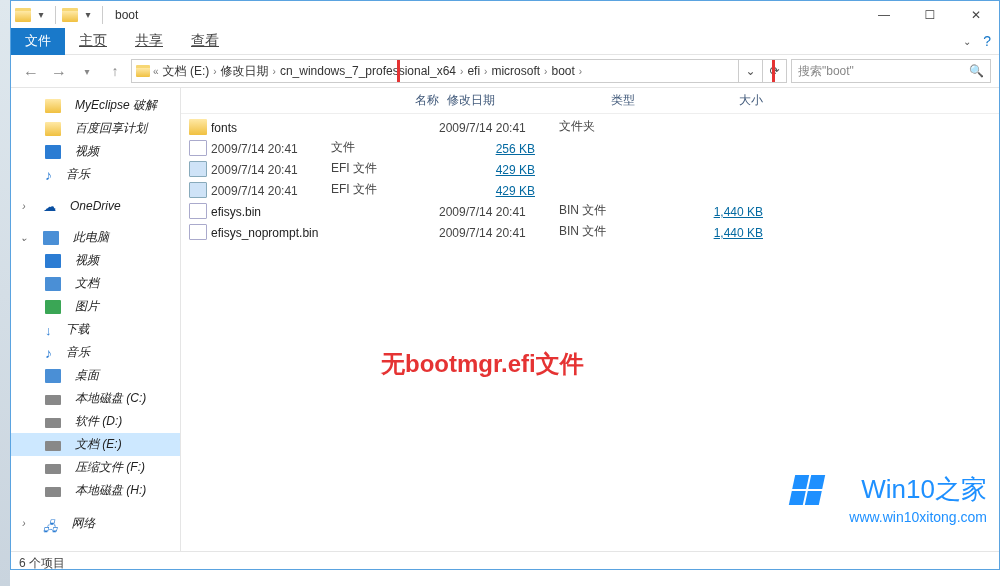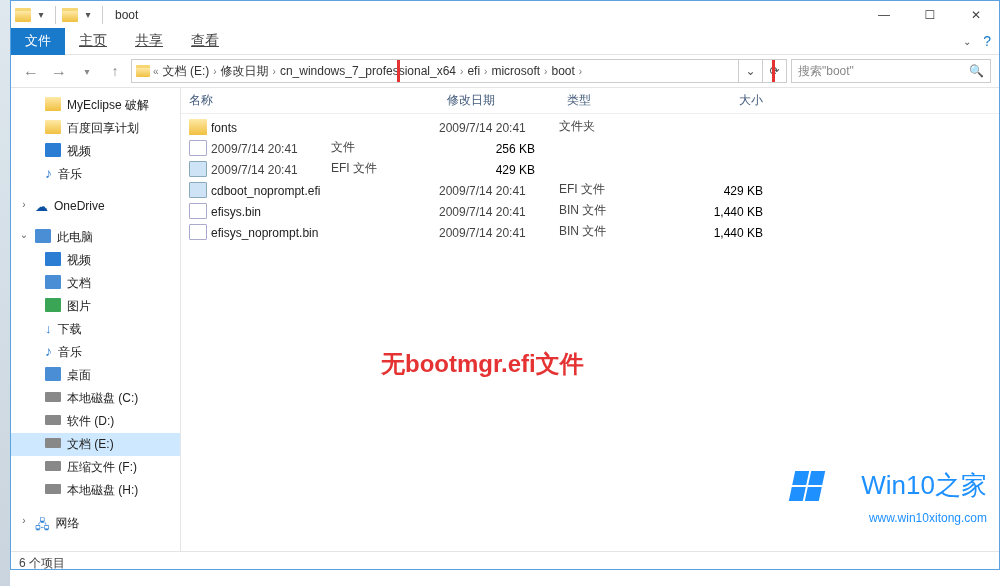"MyEclipse 破解" .tree-item { align-items: flex-start -> center; font-style: none -> italic; gap: 6px -> 14px }
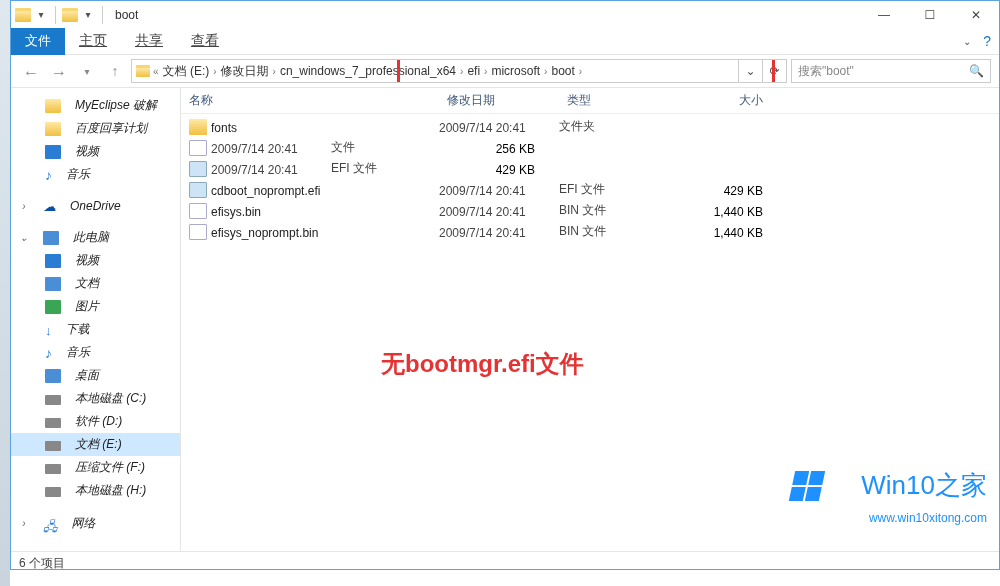"名称" .col.name { text-align: none -> right }
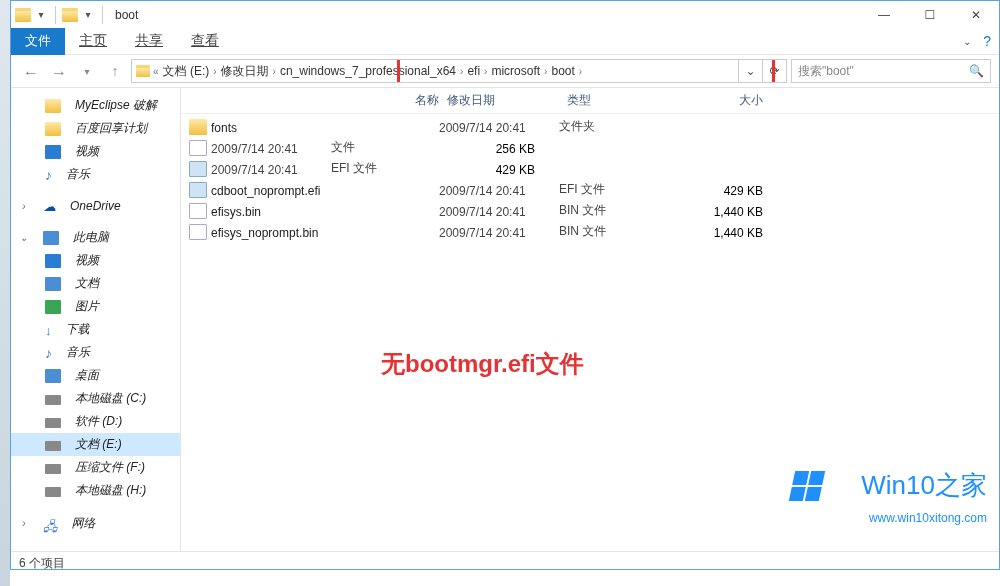"类型" .col.type { text-align: none -> center }
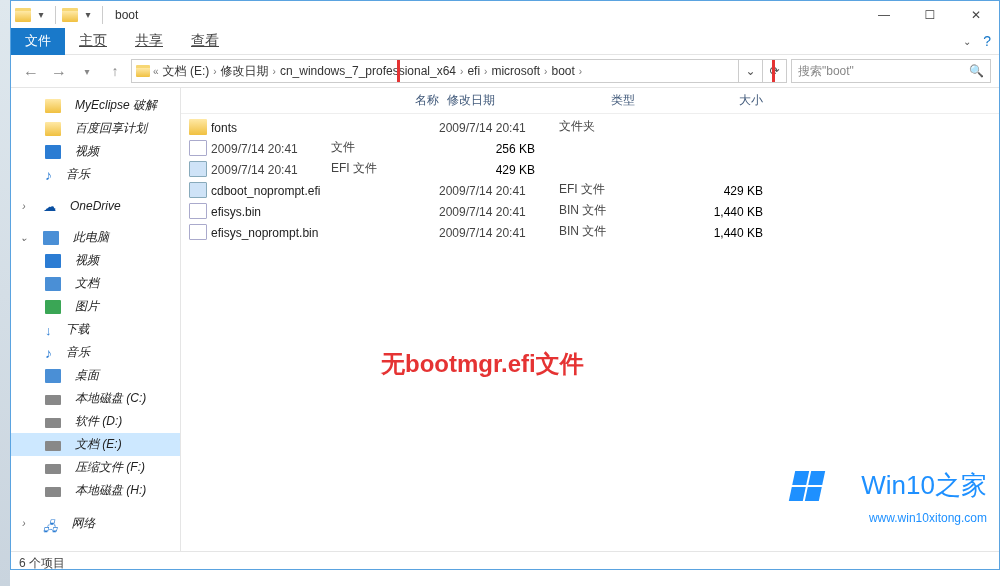"256 KB" .fr-size { color: #000000 -> #0369a1; text-decoration: none -> underline }
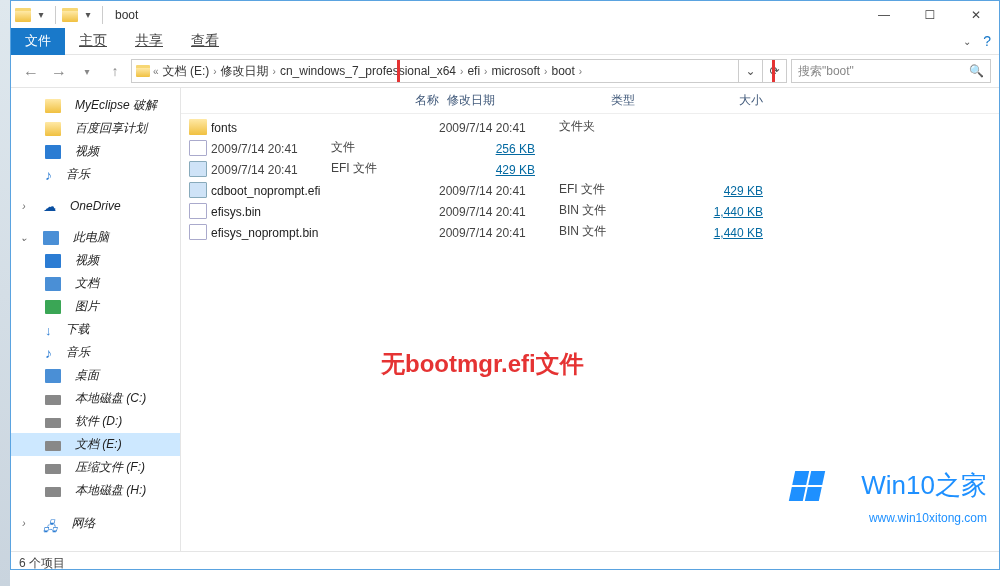"cdboot_noprompt.efi" span.fr-name { html: <span>cdboot_noprompt.efi</span> -> none }
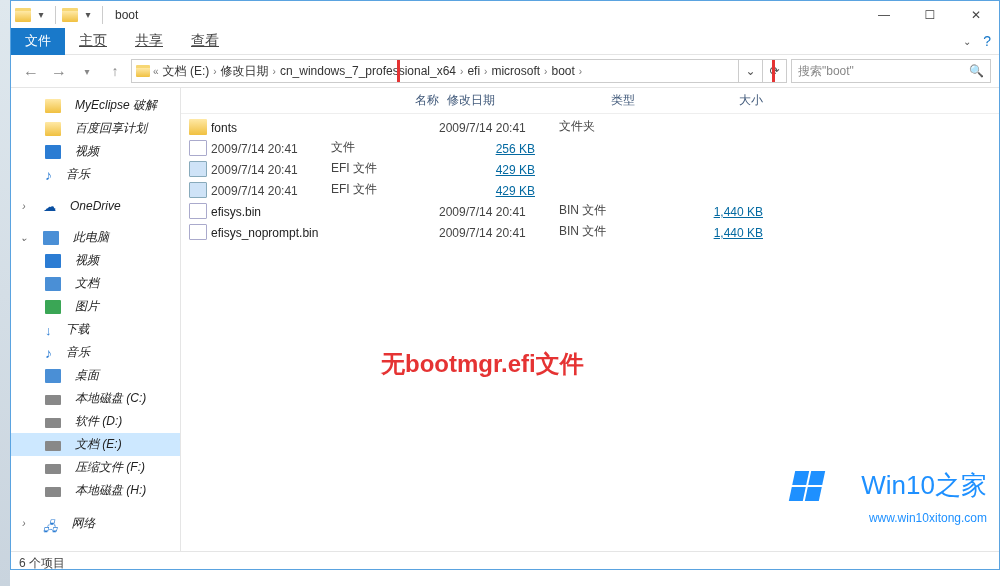"www.win10xitong.com" .wm-url { font-size: 12px -> 14px; margin-top: 8px -> 2px }
